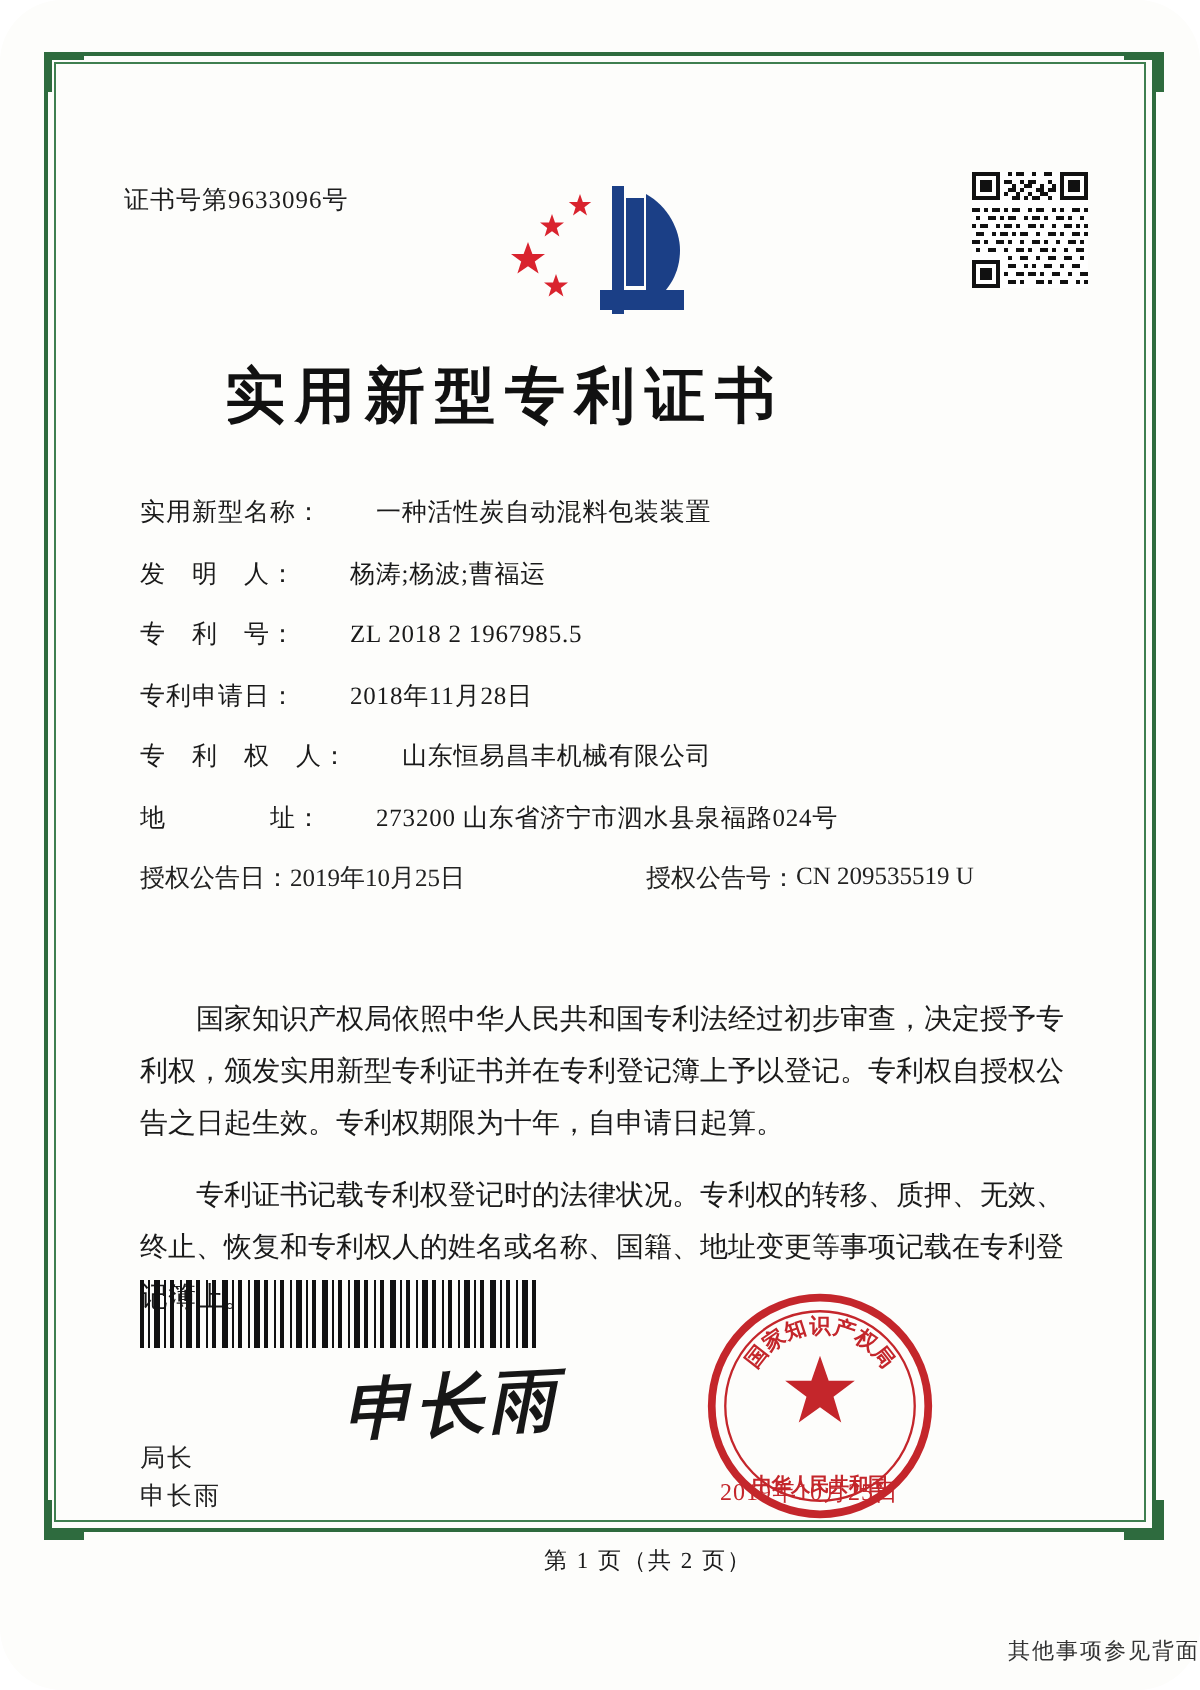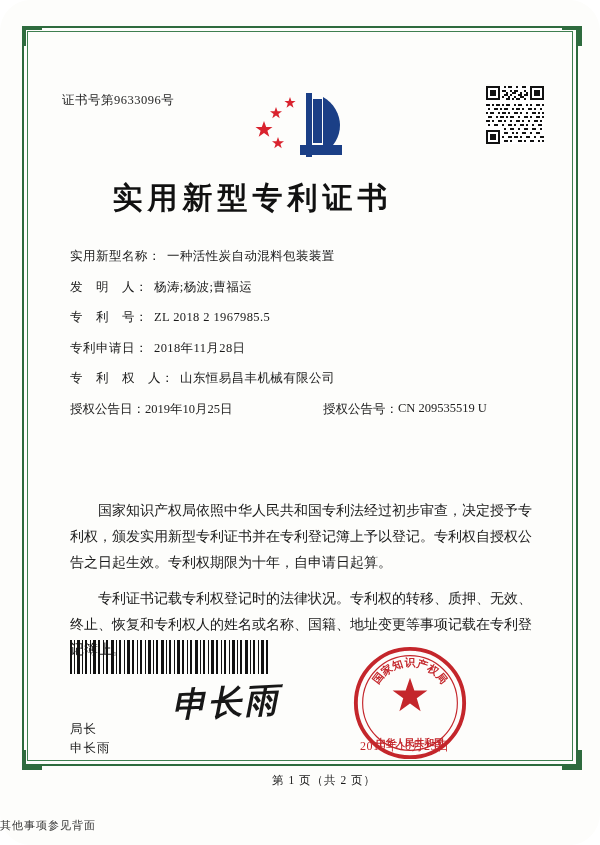"实用新型名称：" .row { gap: none -> 21px }
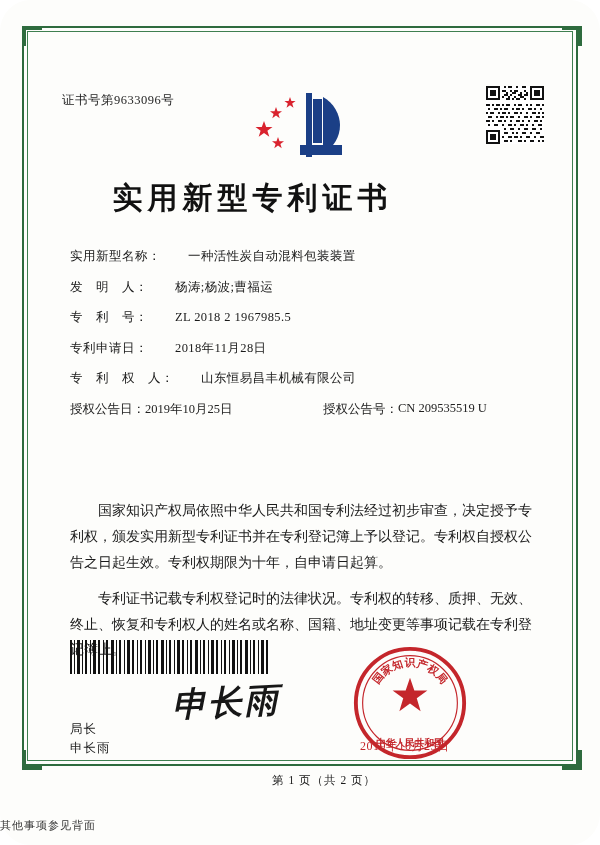"地 址：" div.row { html: none -> <div> <span>地 址：</span> <span>273200 山东省济宁市泗水县泉福路024号</span> </div> }
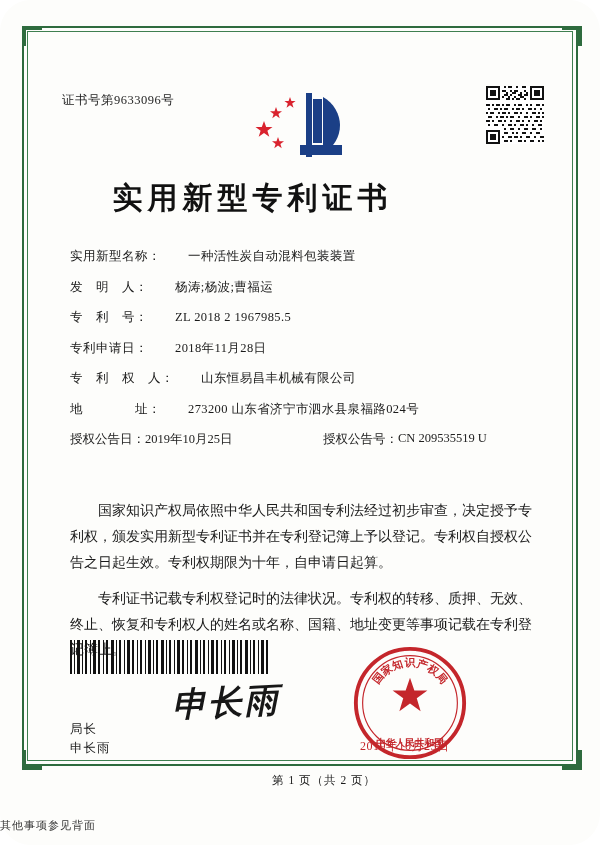"其他事项参见背面" .footer-note { text-align: left -> right }
